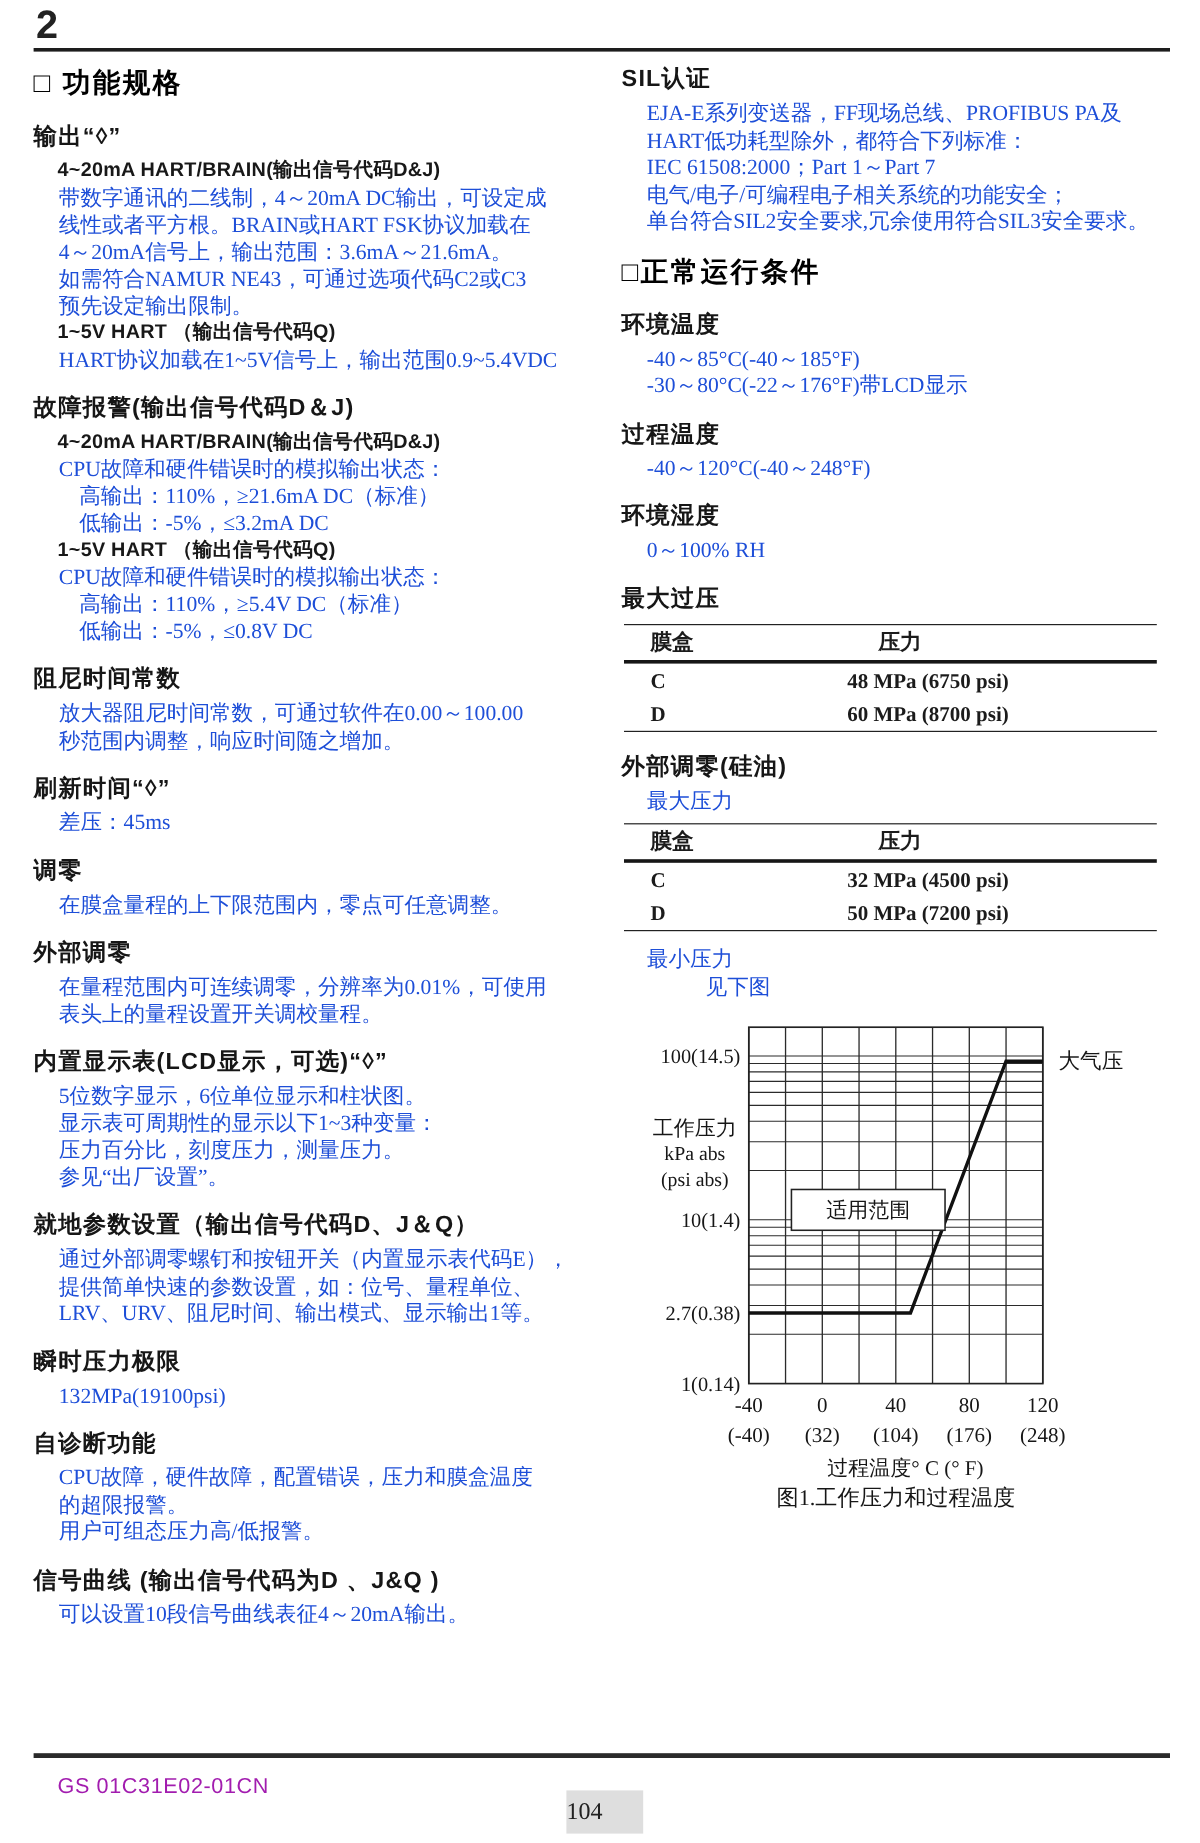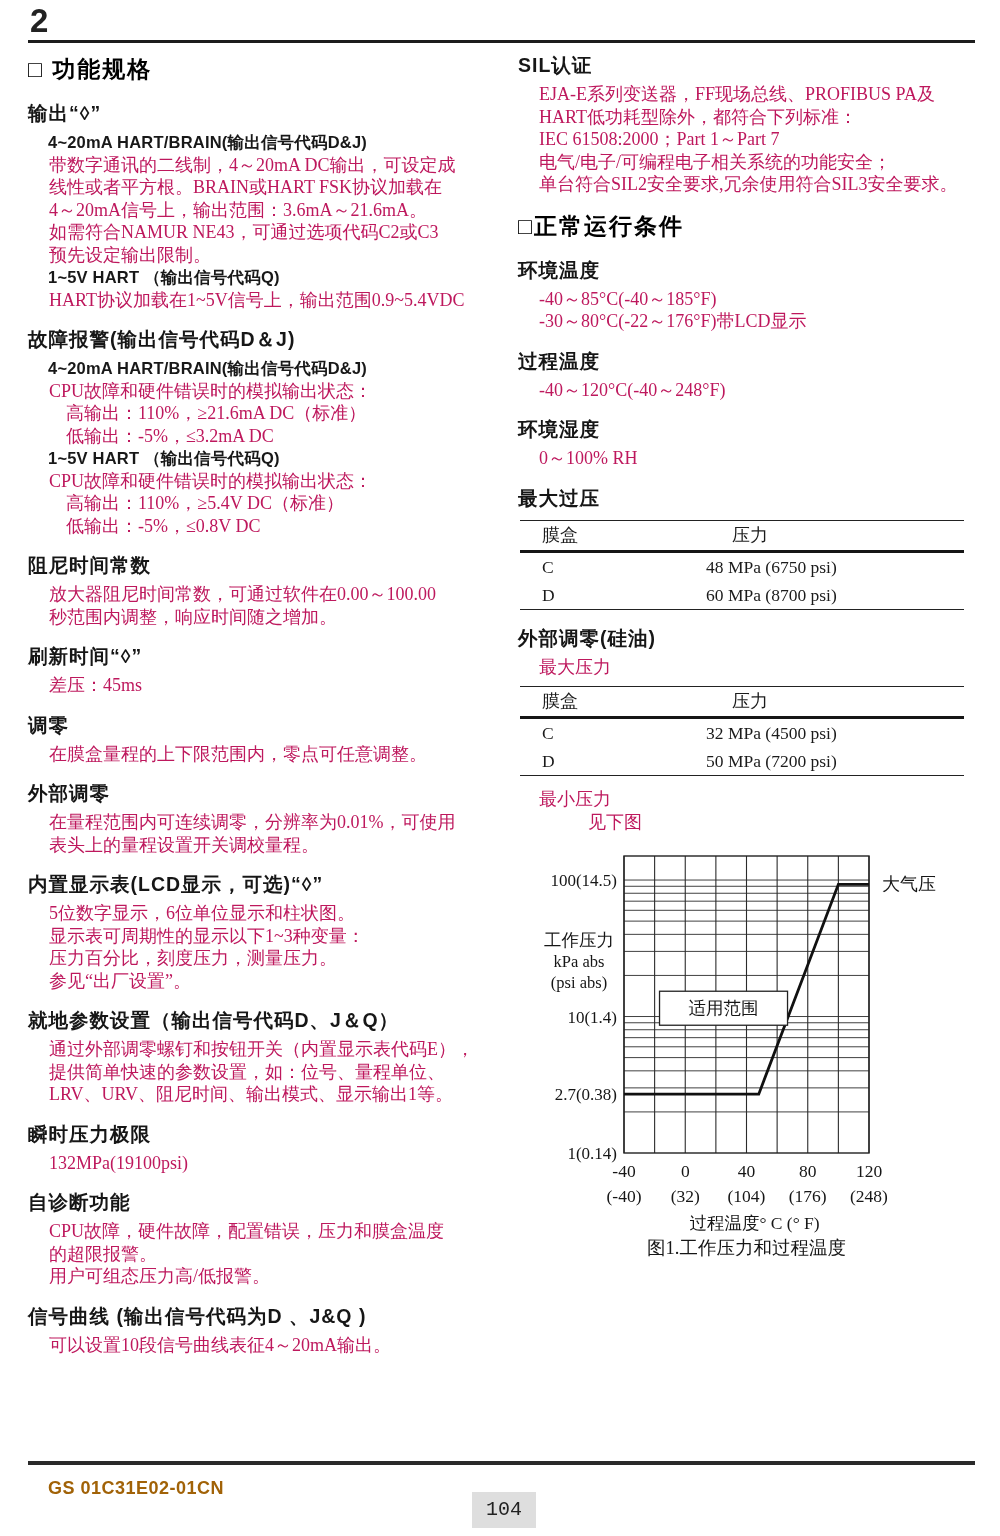"EJA-E系列变送器，FF现场总线、PROFIBUS PA及" .ln { color: #be185d -> #1d4ed8 }
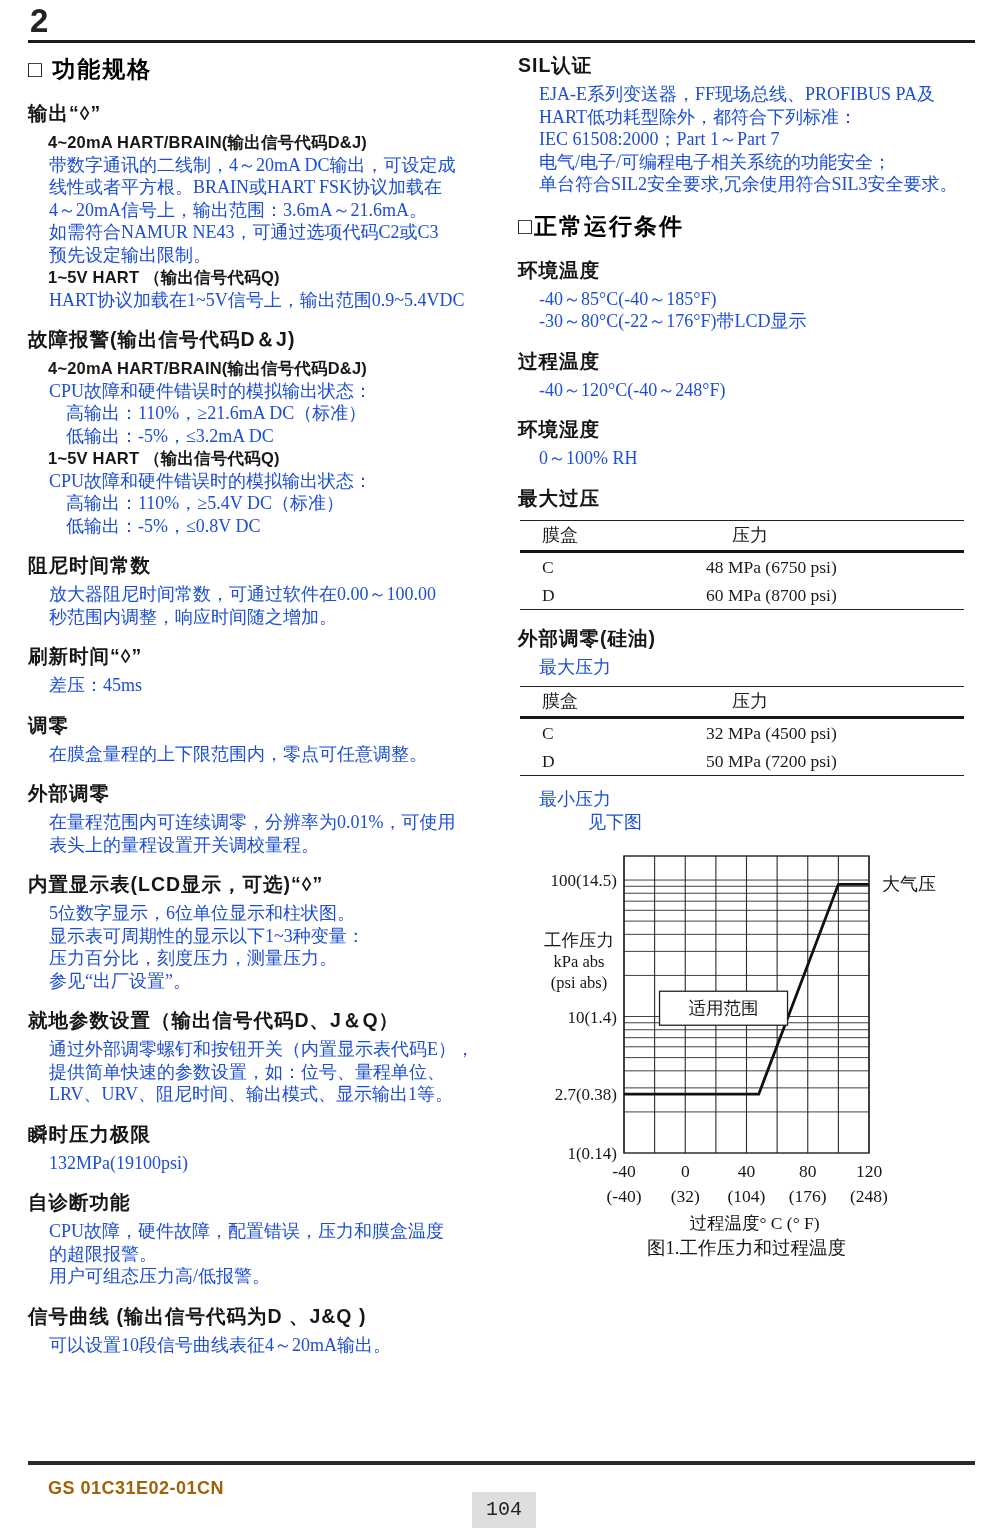"膜盒" .spec-table { font-weight: none -> bold }
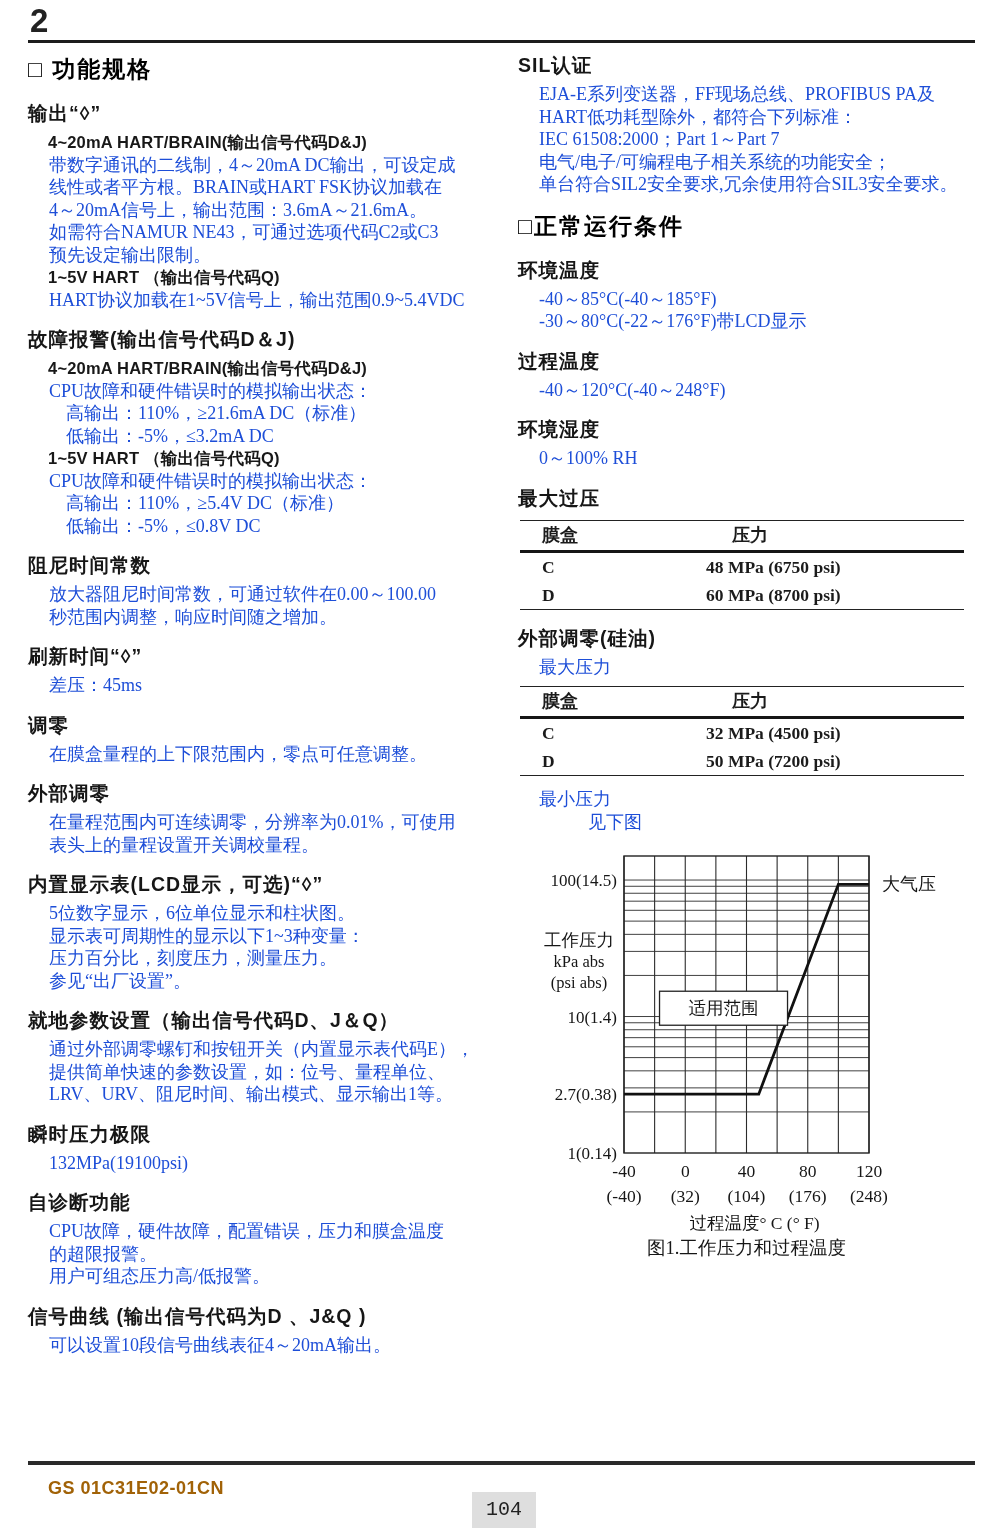"GS 01C31E02-01CN" #footer-code { color: #a16207 -> #a21caf; font-weight: 700 -> 400 }
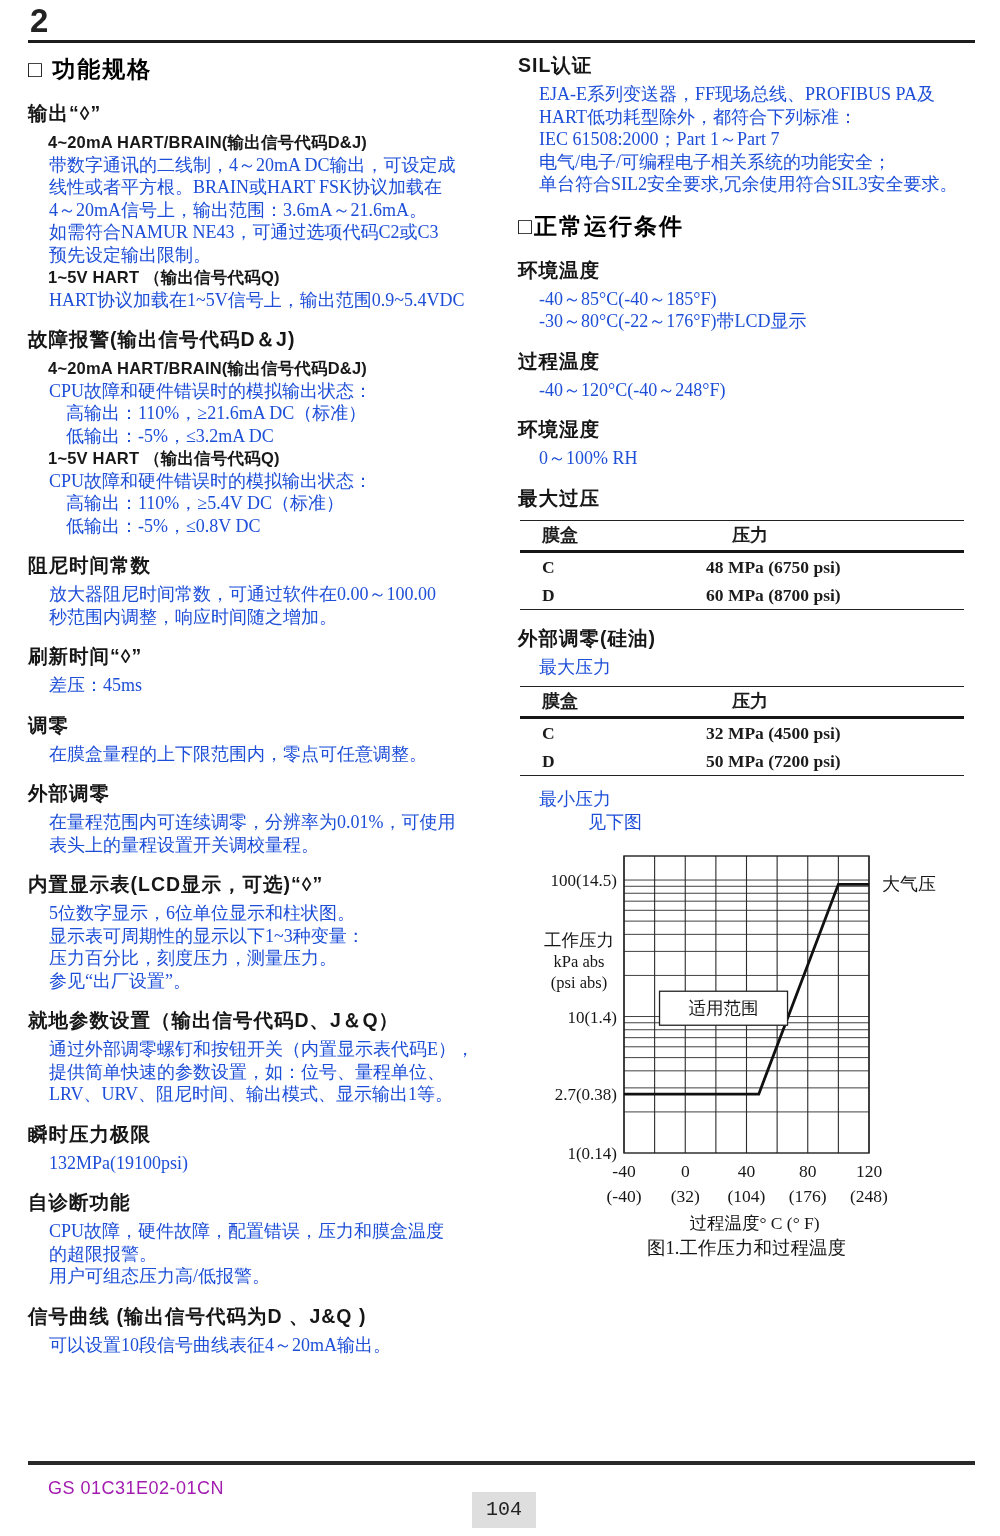"104" #footer-page { font-family: Liberation Mono, monospace -> Liberation Serif, serif; text-align: center -> none }
